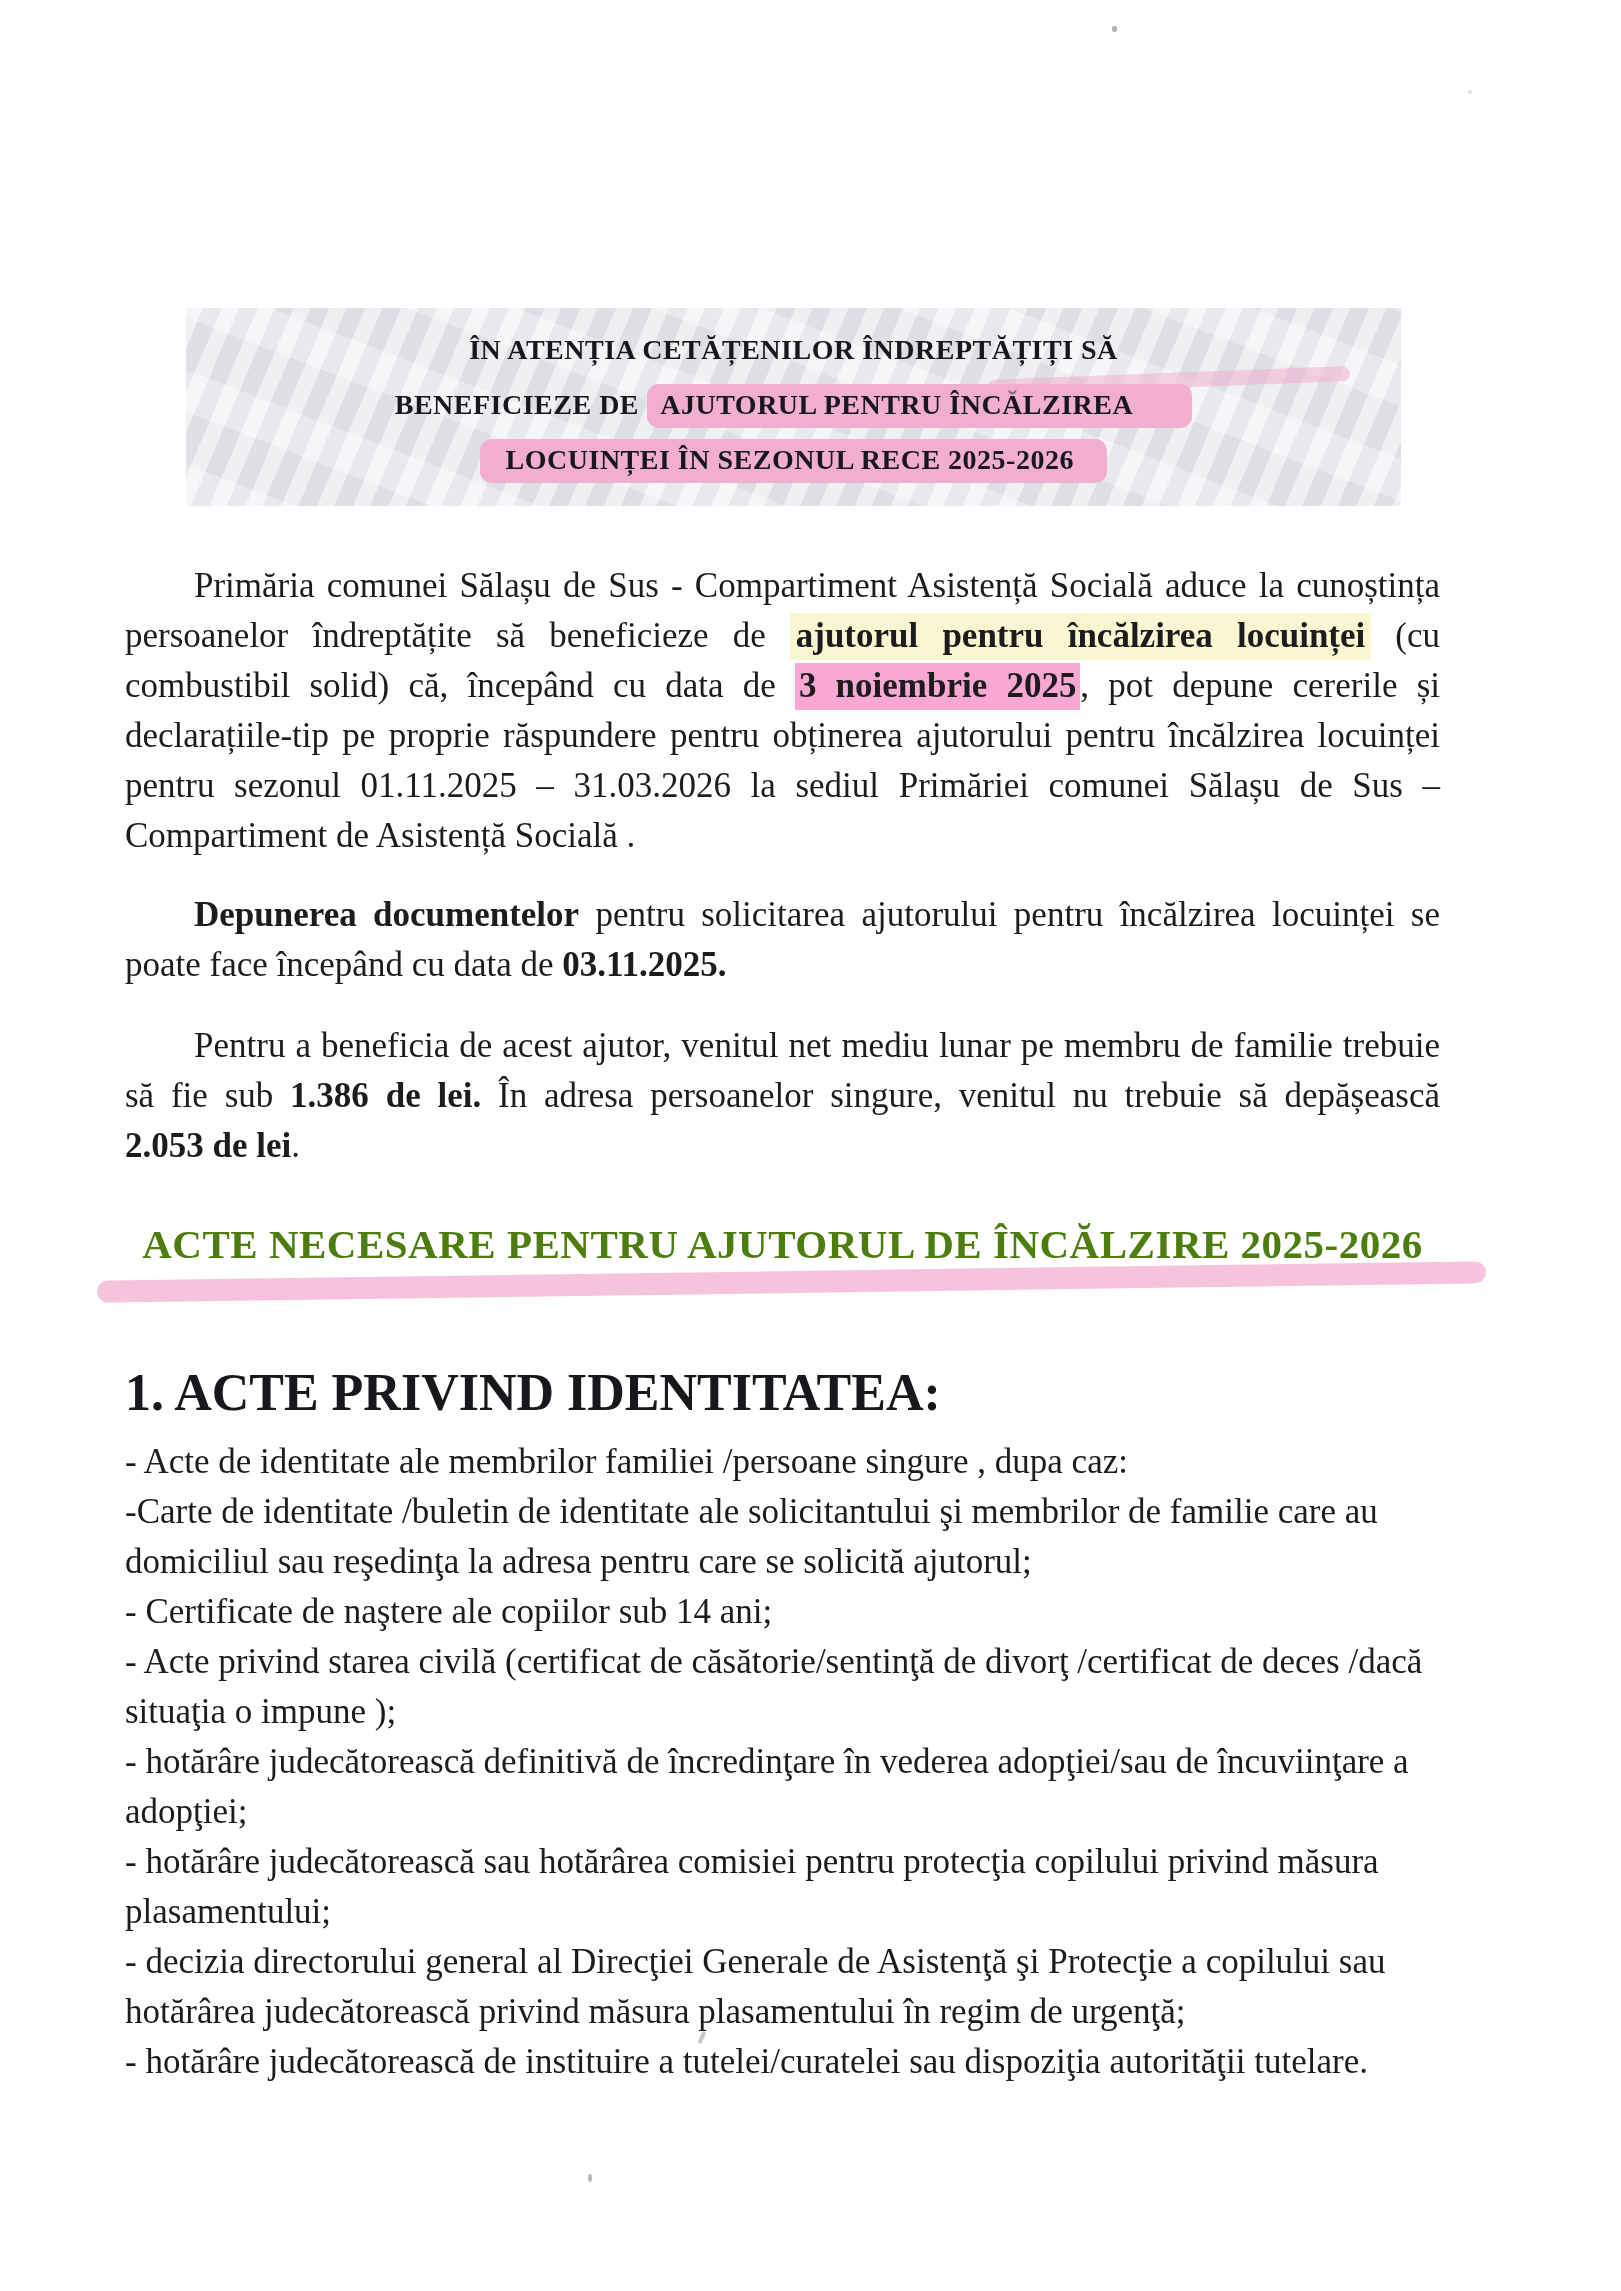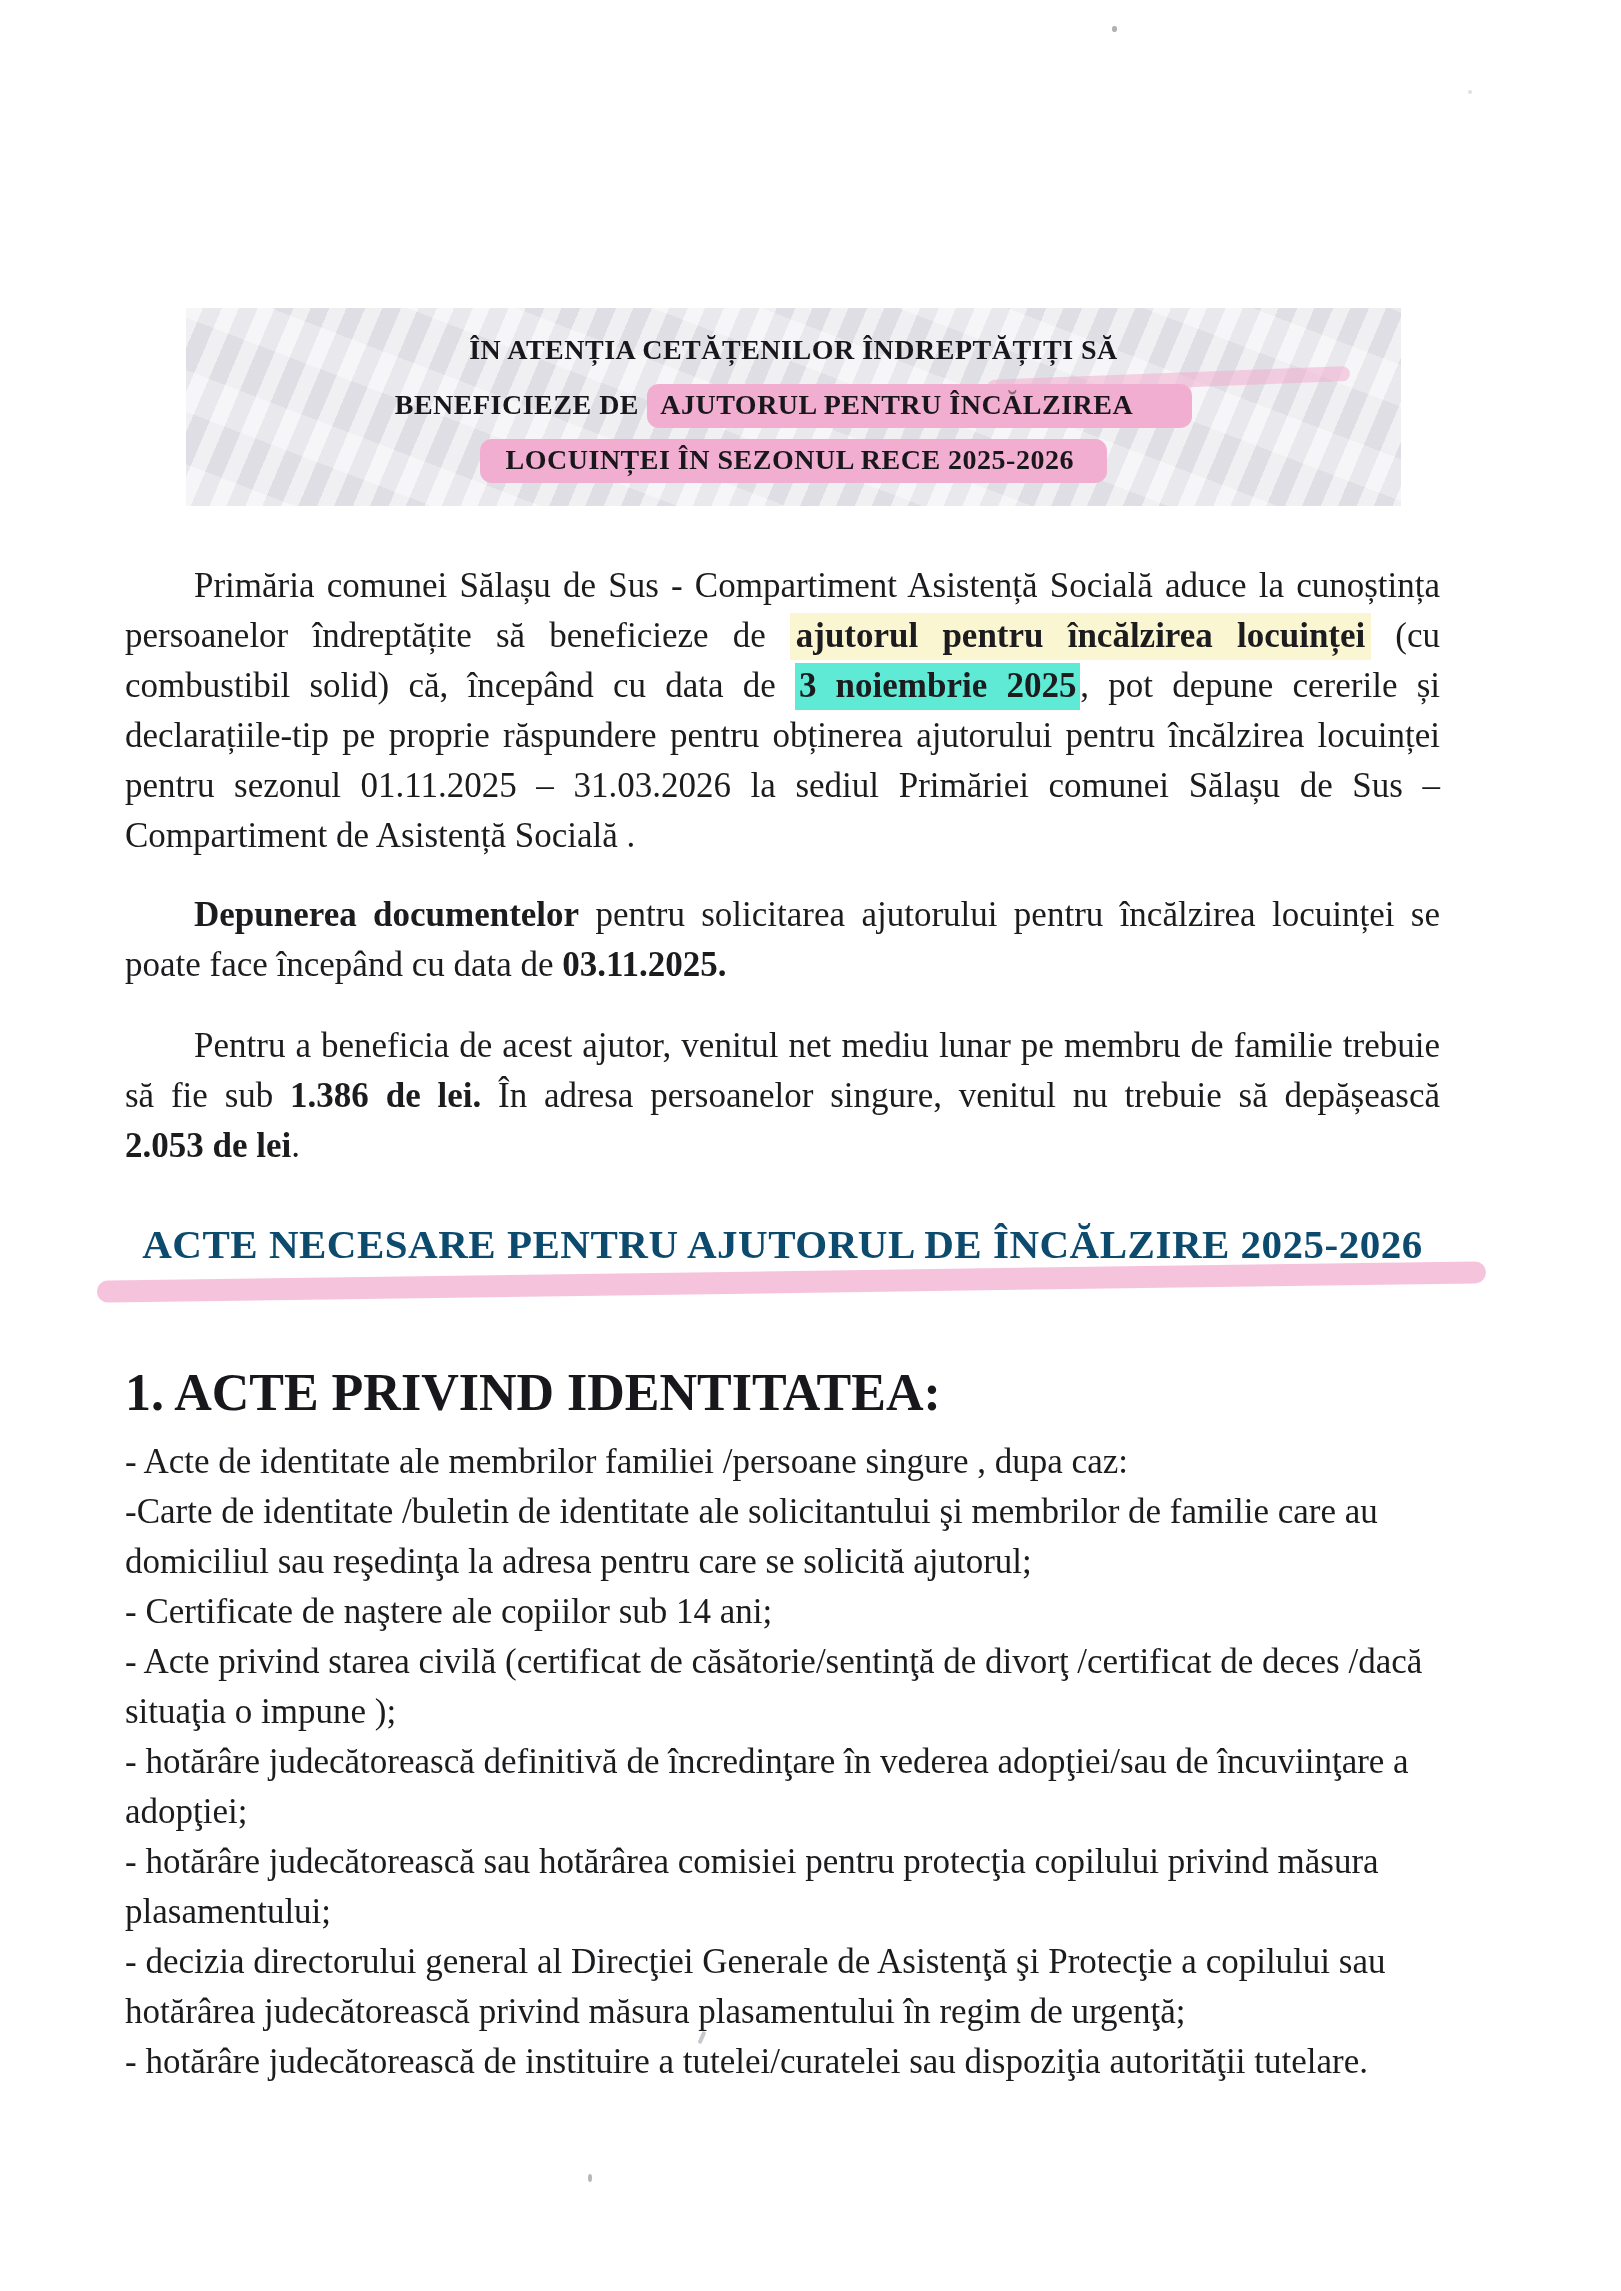"3 noiembrie 2025" .hl-yellow-soft { background: #5eead4 -> #f9a8d4 }
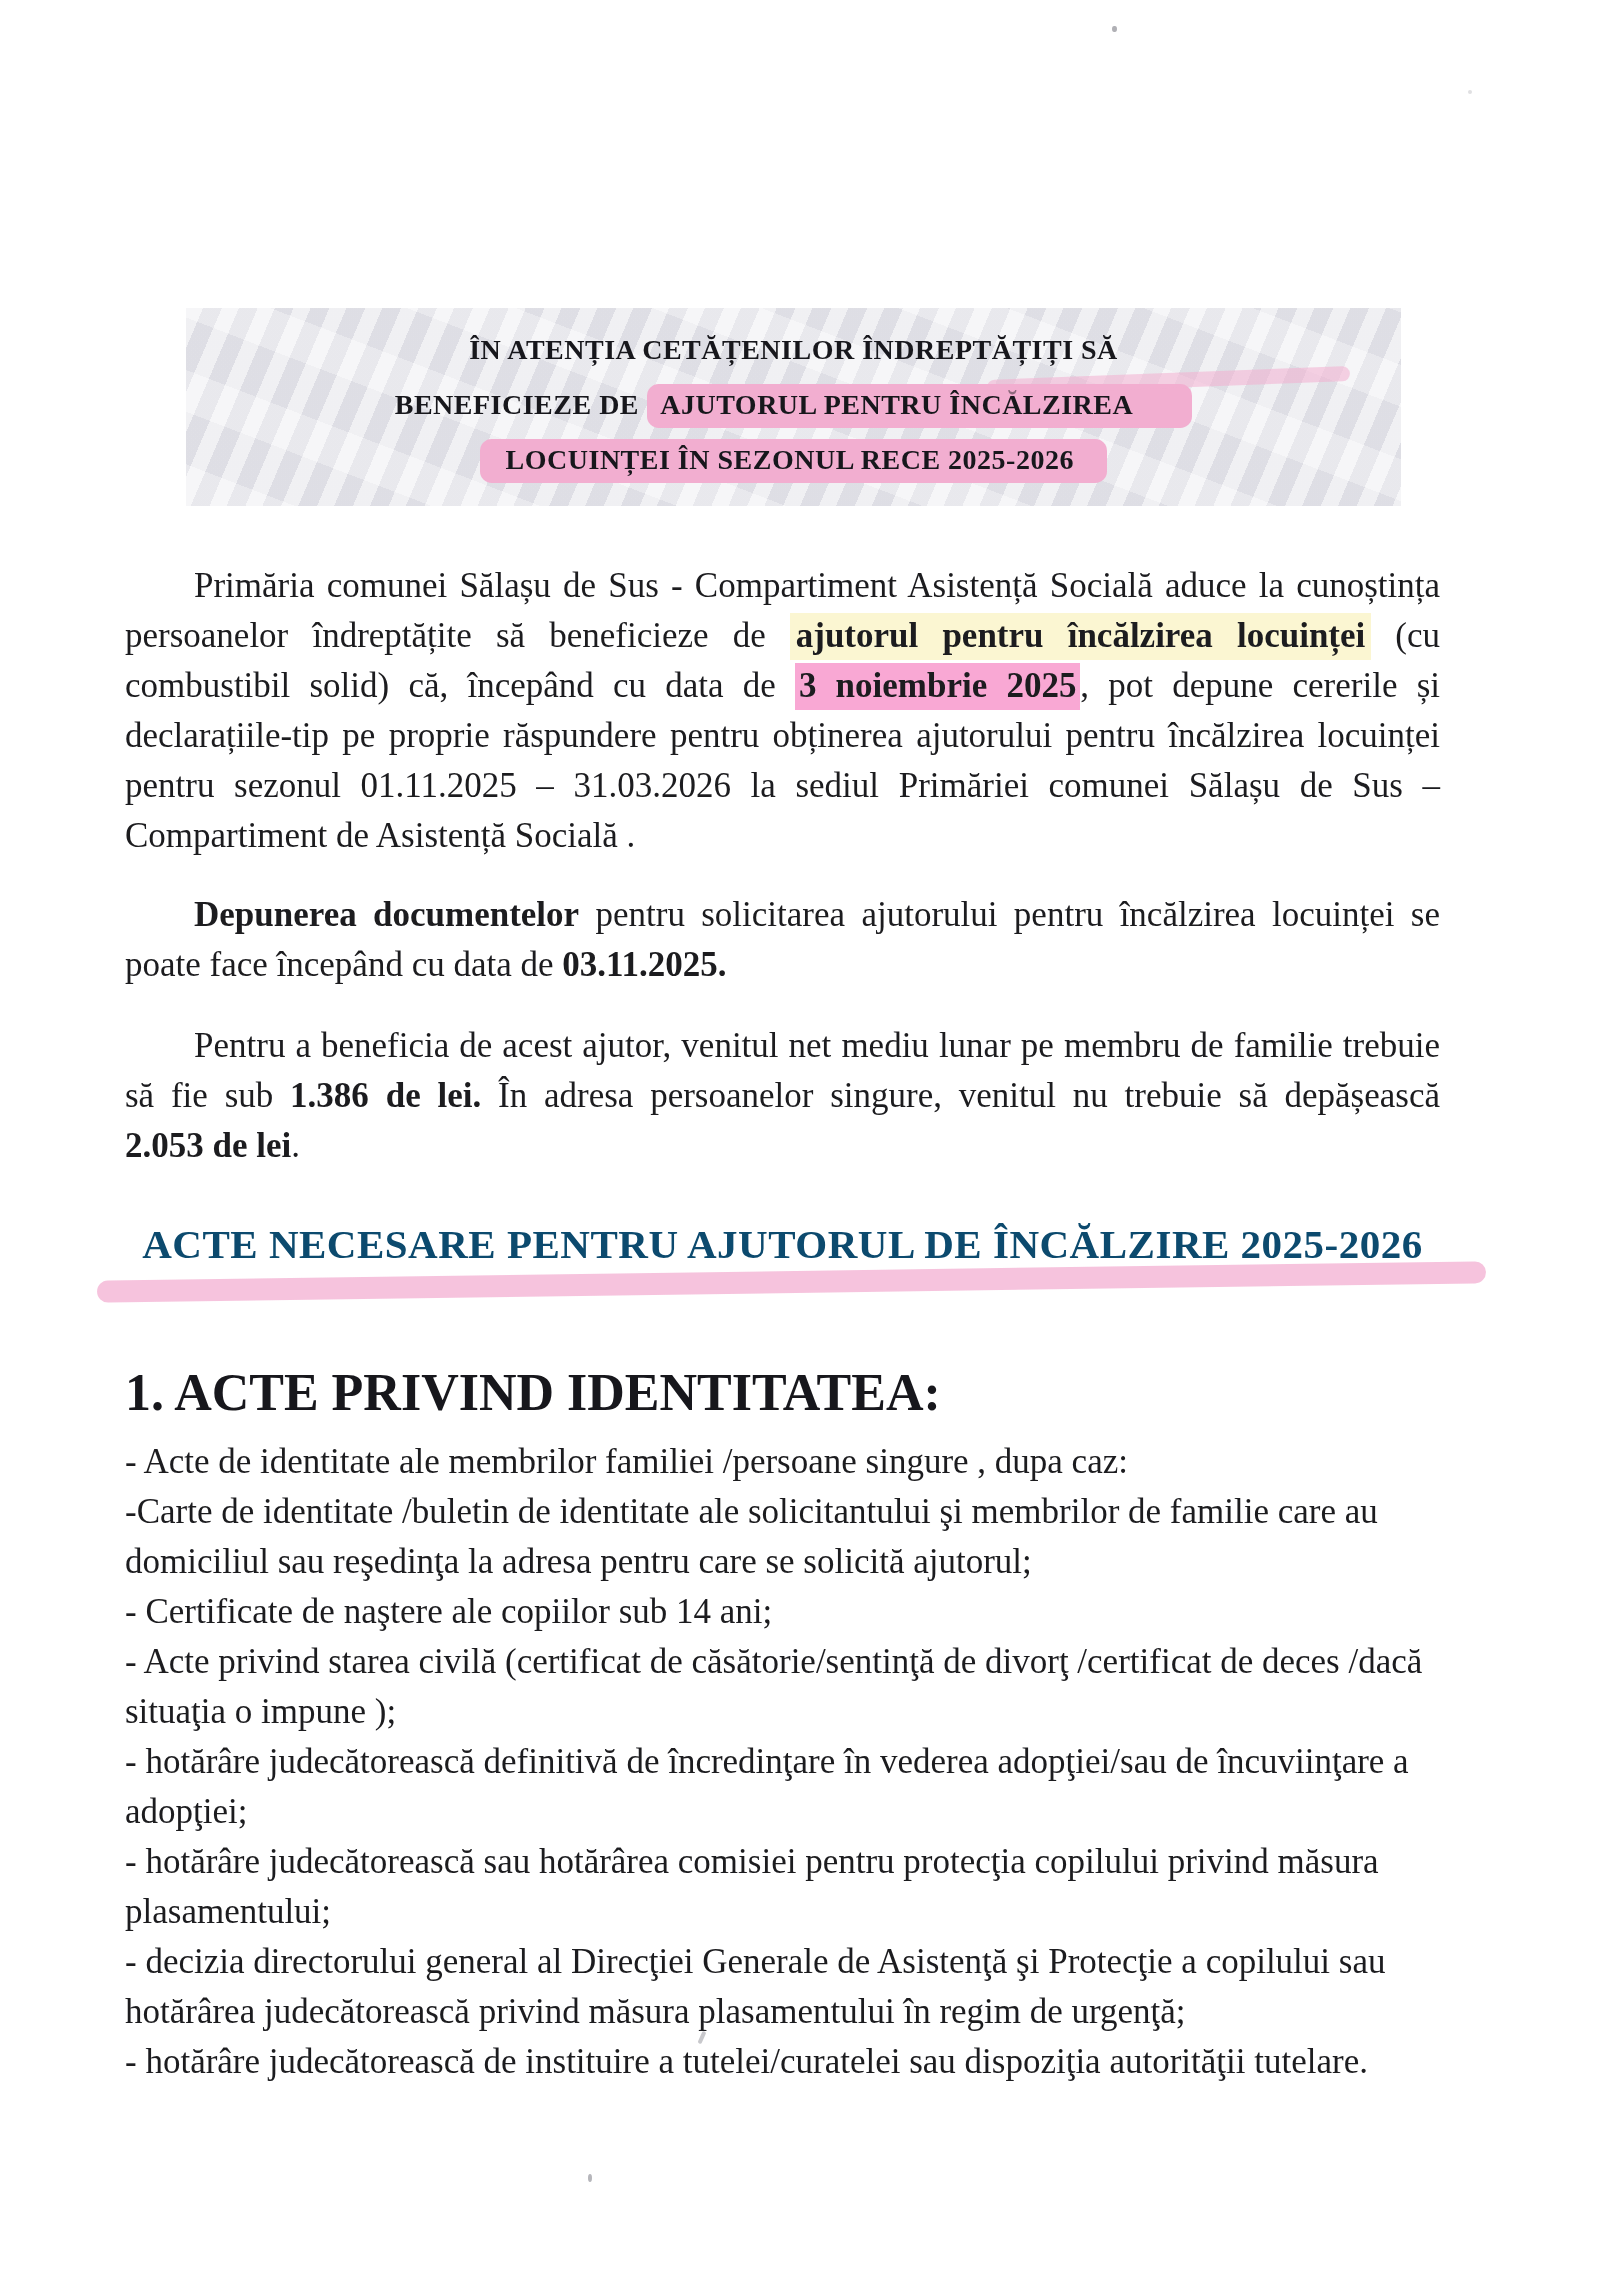"ACTE NECESARE PENTRU AJUTORUL DE" .acts-heading { color: #0c4a6e -> #4d7c0f }
